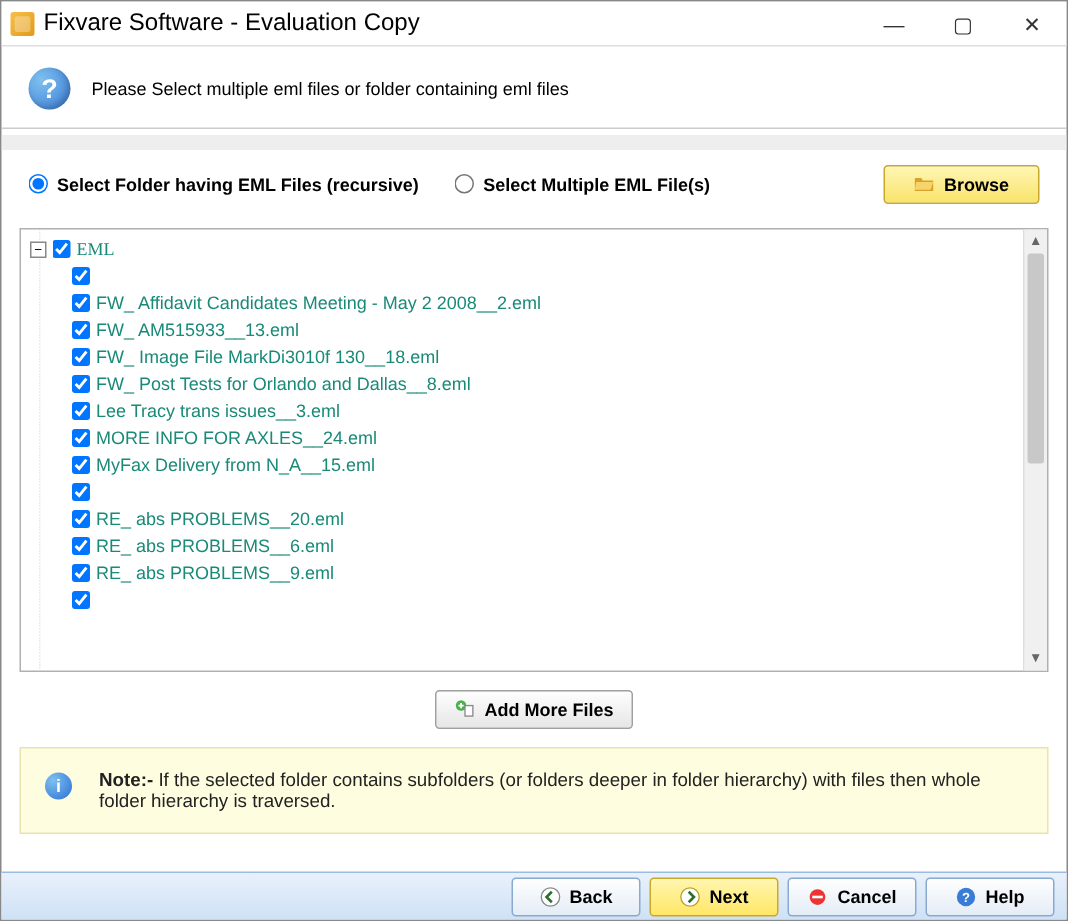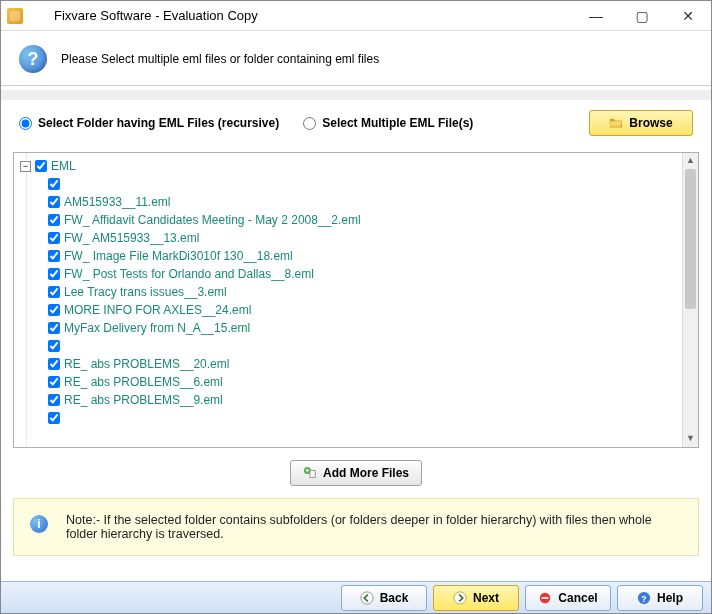"Fixvare Software - Evaluation Copy" .titlebar .title-text { font-size: 13px -> 16px; margin-left: 25px -> none }
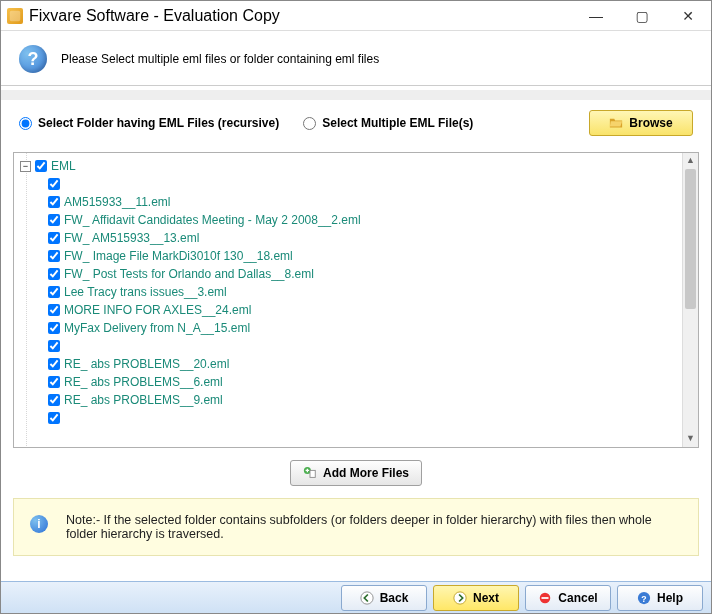"Select Folder having EML Files" .radio-opt { align-items: center -> flex-start }
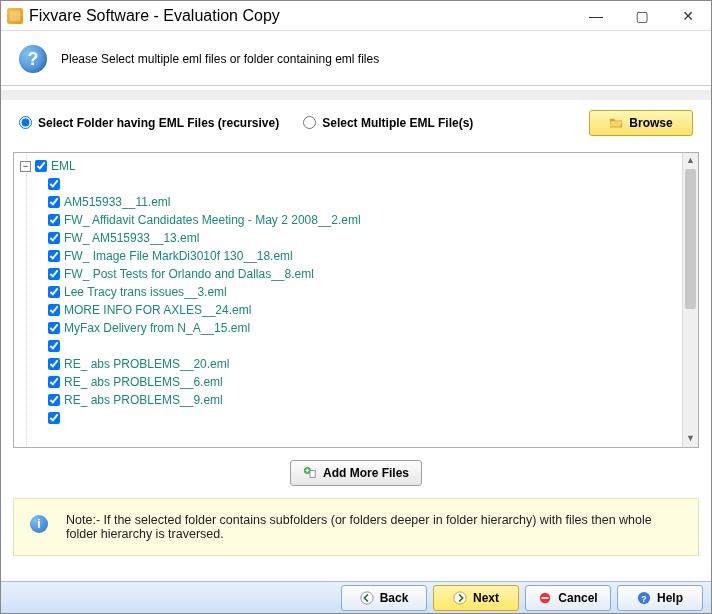"EML" .tree-label.root { font-family: none -> Liberation Serif, serif }
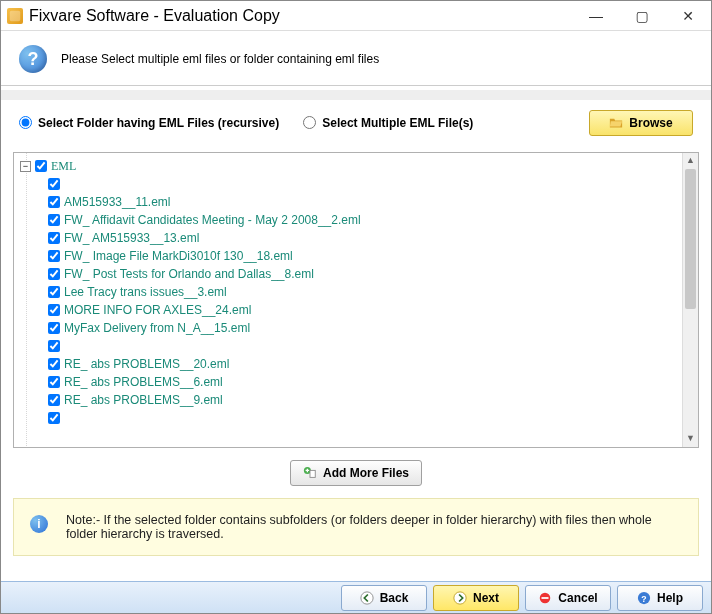"AM515933__11.eml" div.tree-row { html: <div> <input> <span>AM515933__11.eml</span> </div> -> none }
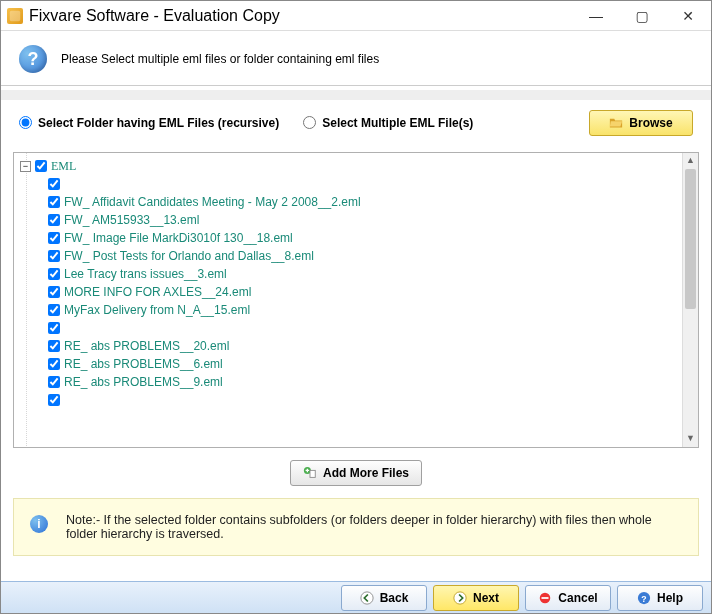"Note:-" .note-box .note-label { font-weight: normal -> bold }
